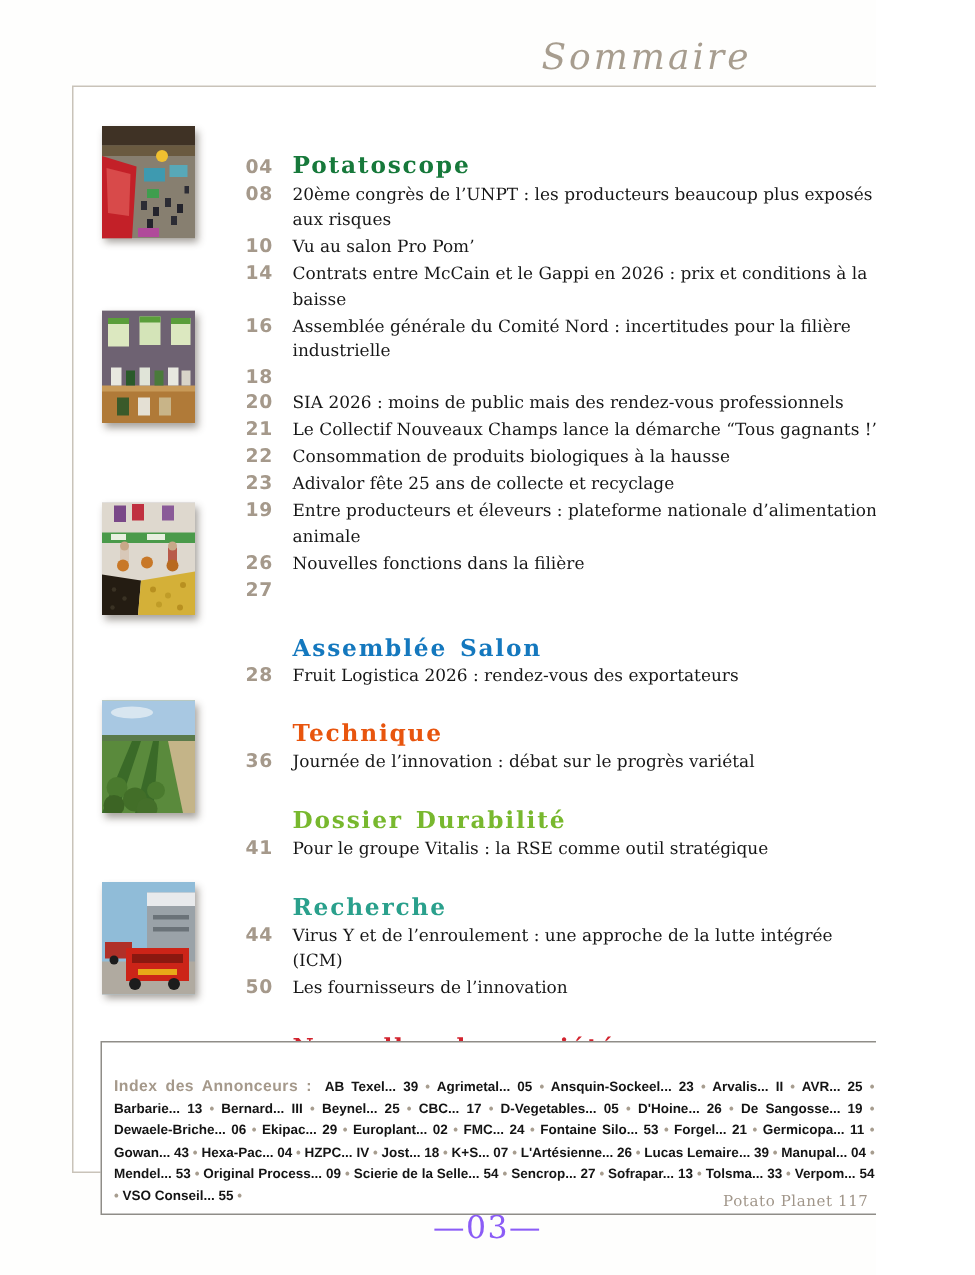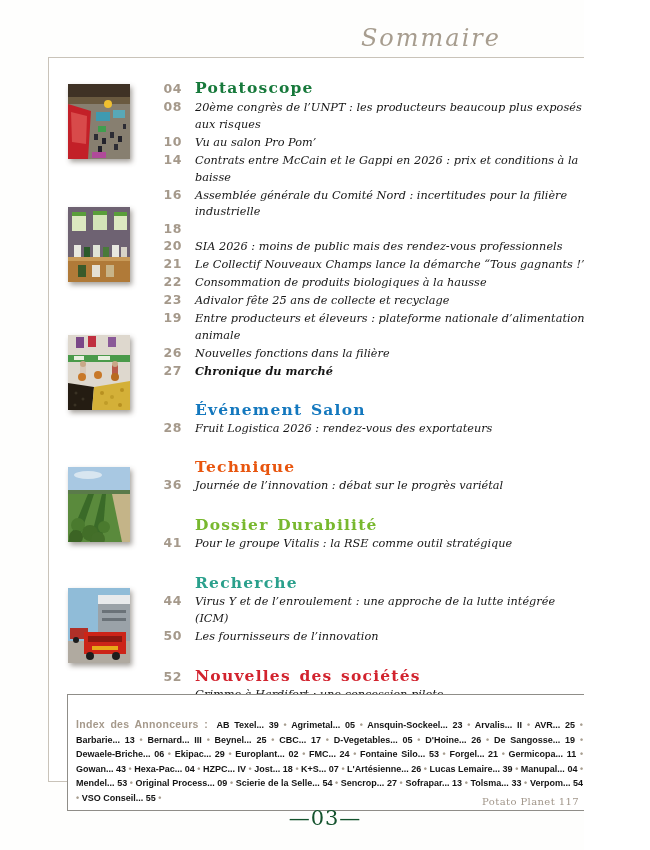"04" .heading-row { margin-top: none -> 22px }
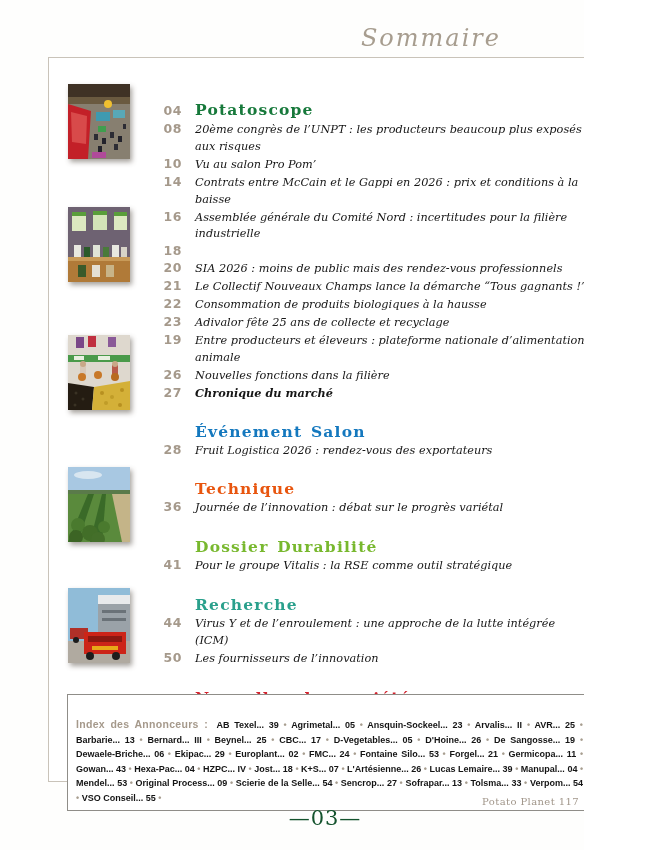"20ème congrès de l’UNPT :" .toc-title { font-style: italic -> none }
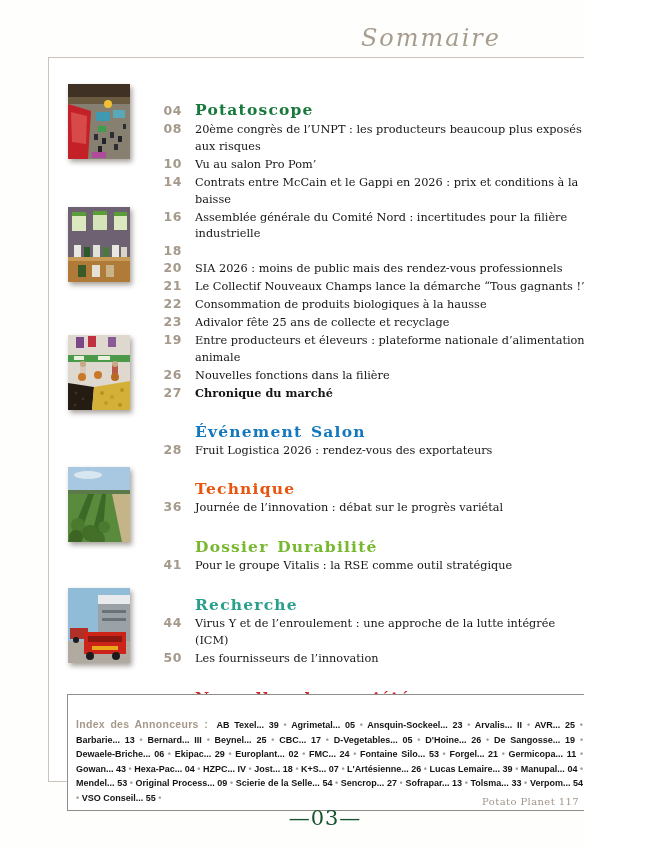"Chronique du marché" span.toc-title { html: <span>Chronique du marché</span> -> none }
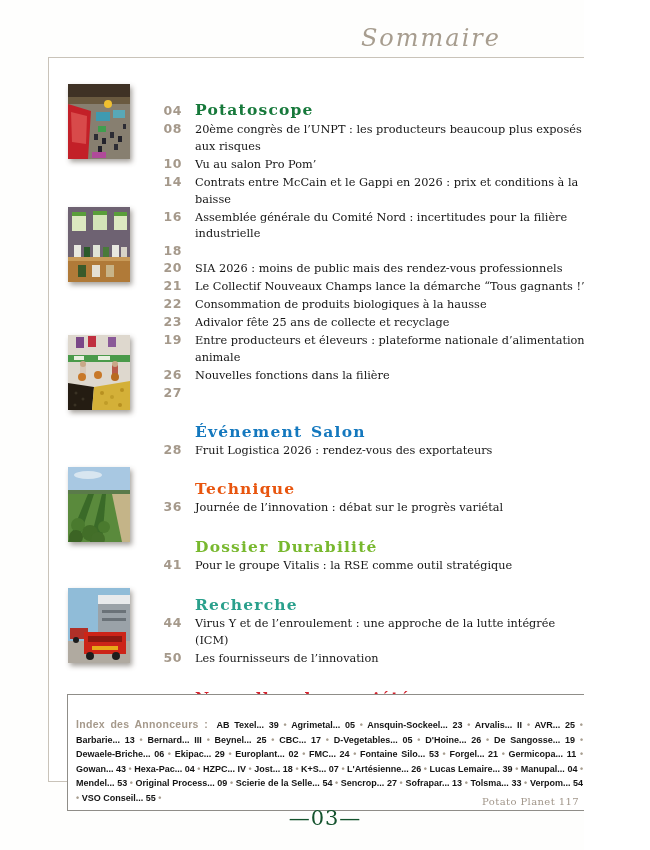"Événement Salon" span.section-title { text: Événement -> Assemblée }
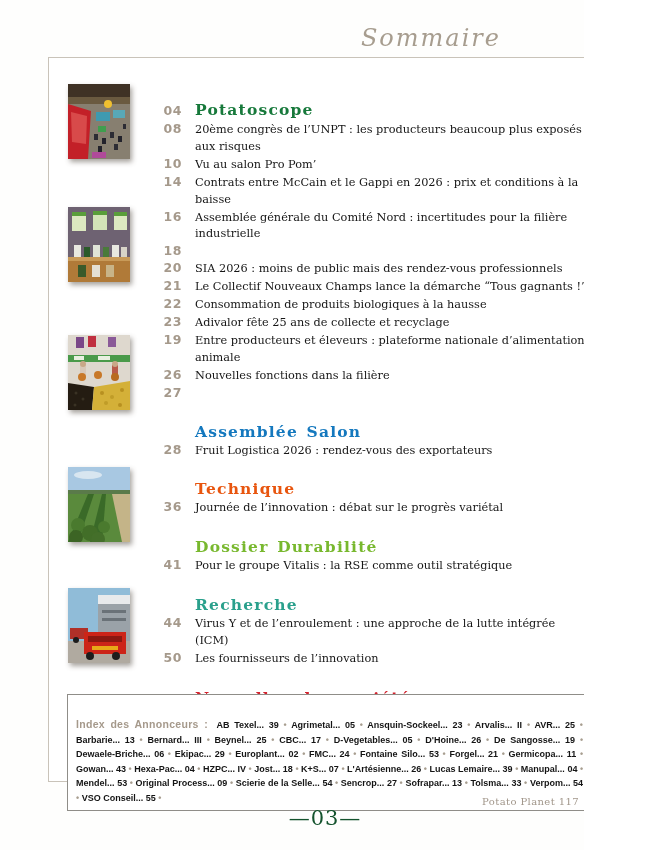"—03—" .folio { color: #14532d -> #8b5cf6 }
